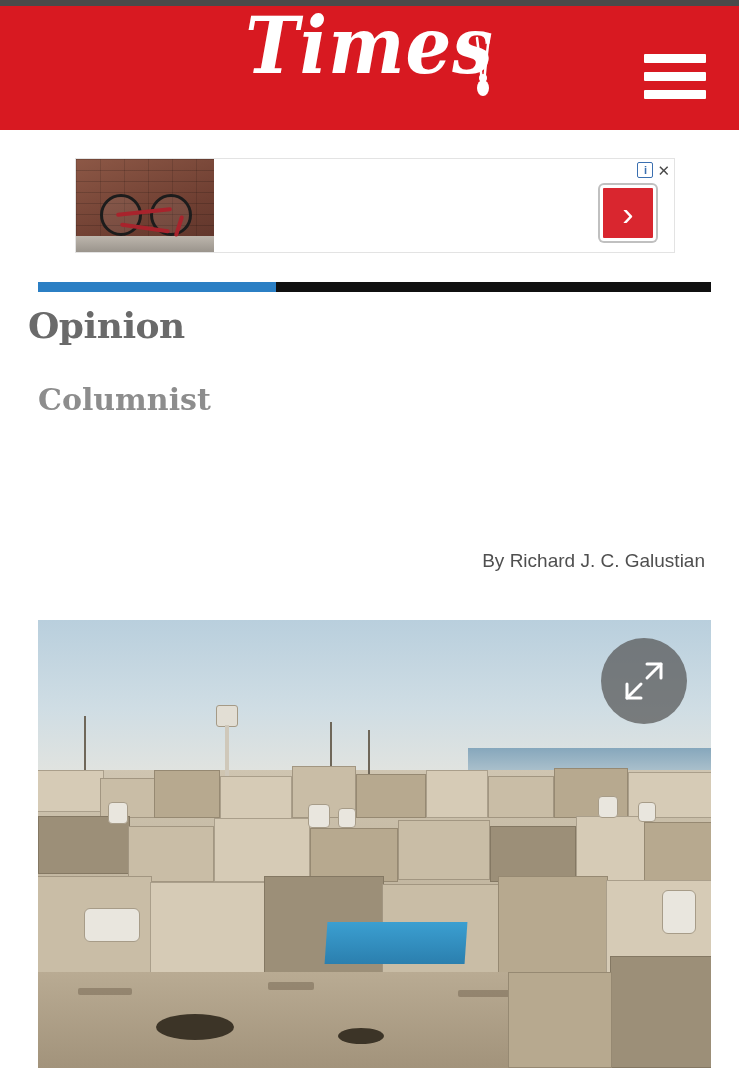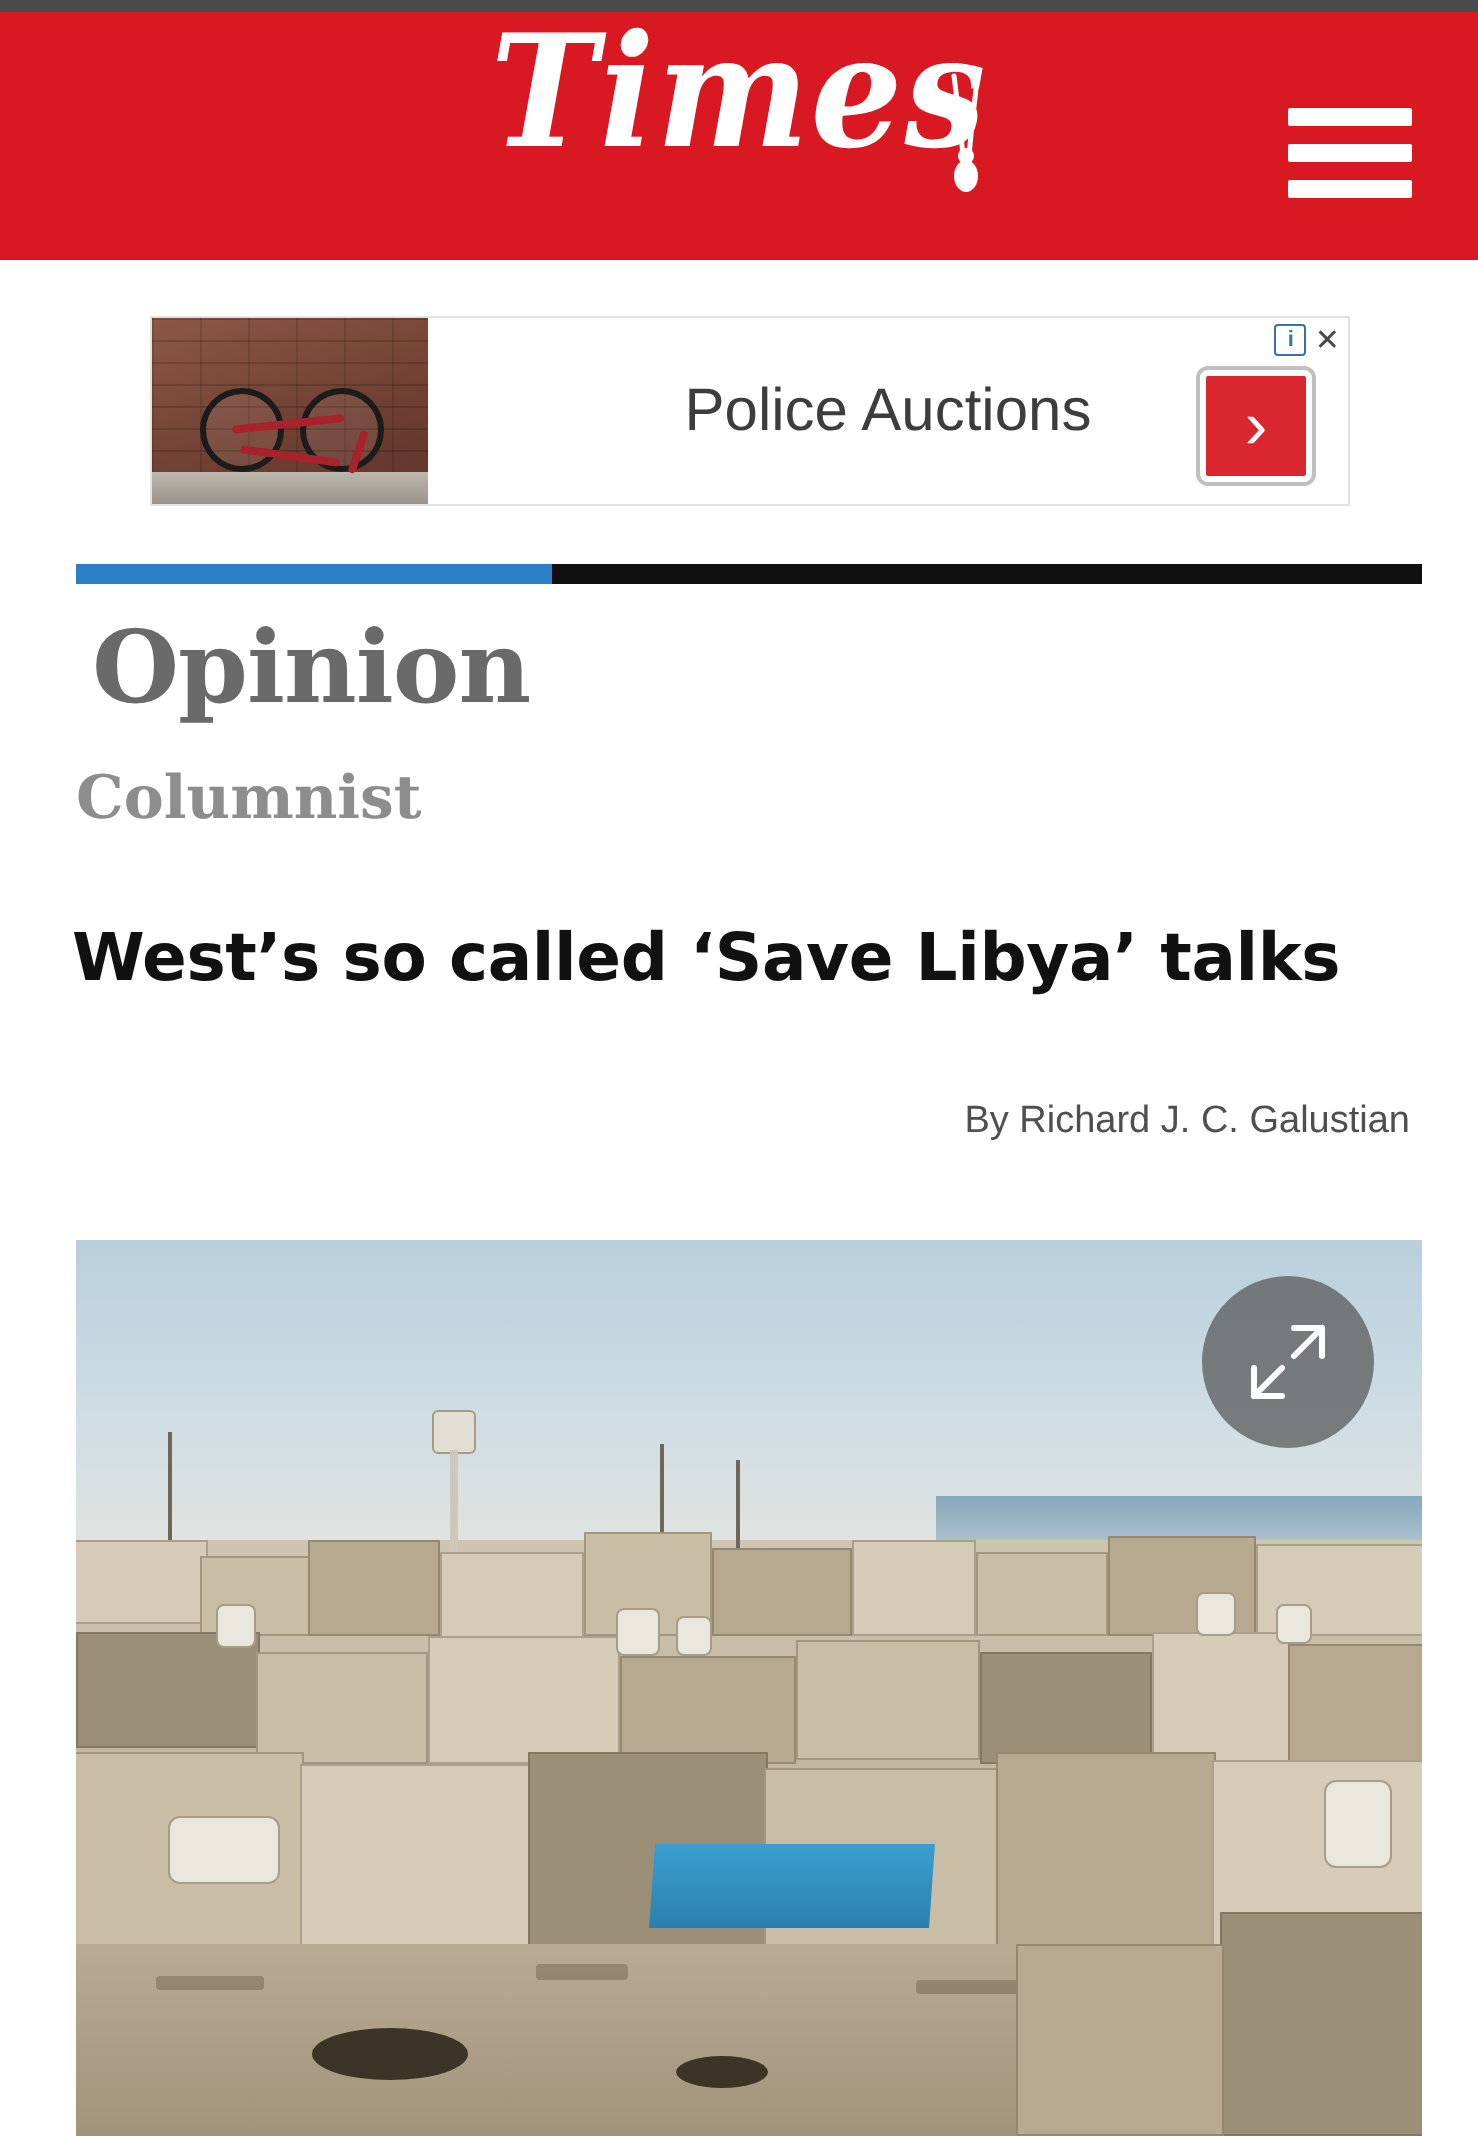"Police Auctions" div.ad-text { html: <div>Police Auctions</div> -> none }
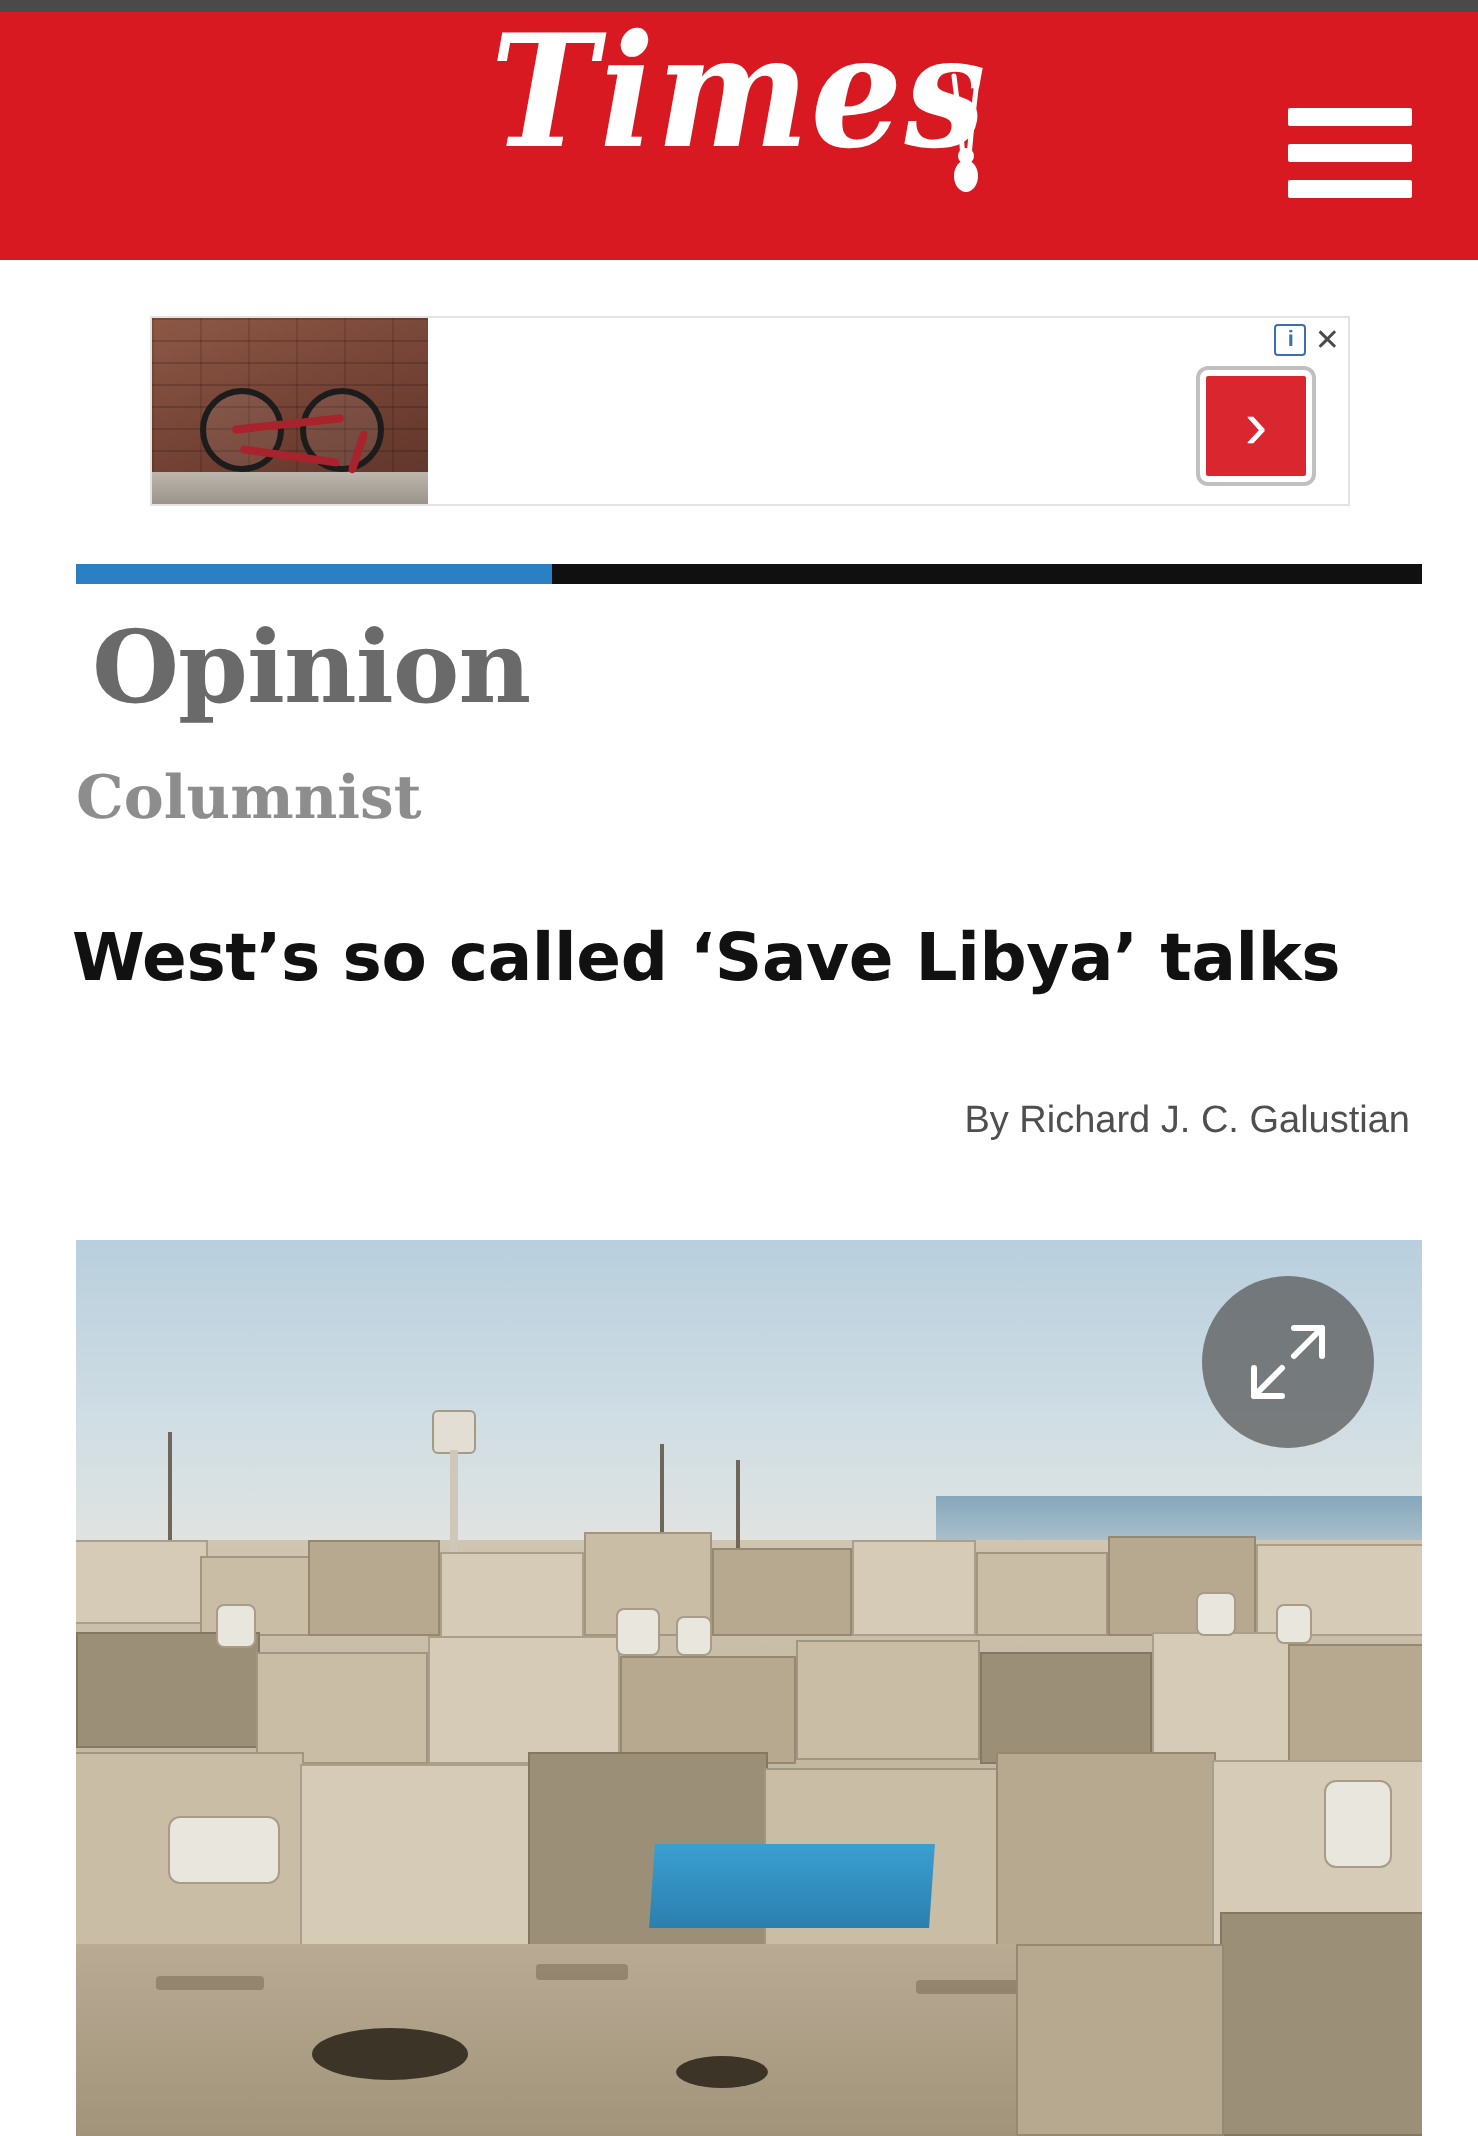"Opinion" .section-title { font-size: 50px -> 36px; left: 46px -> 28px }
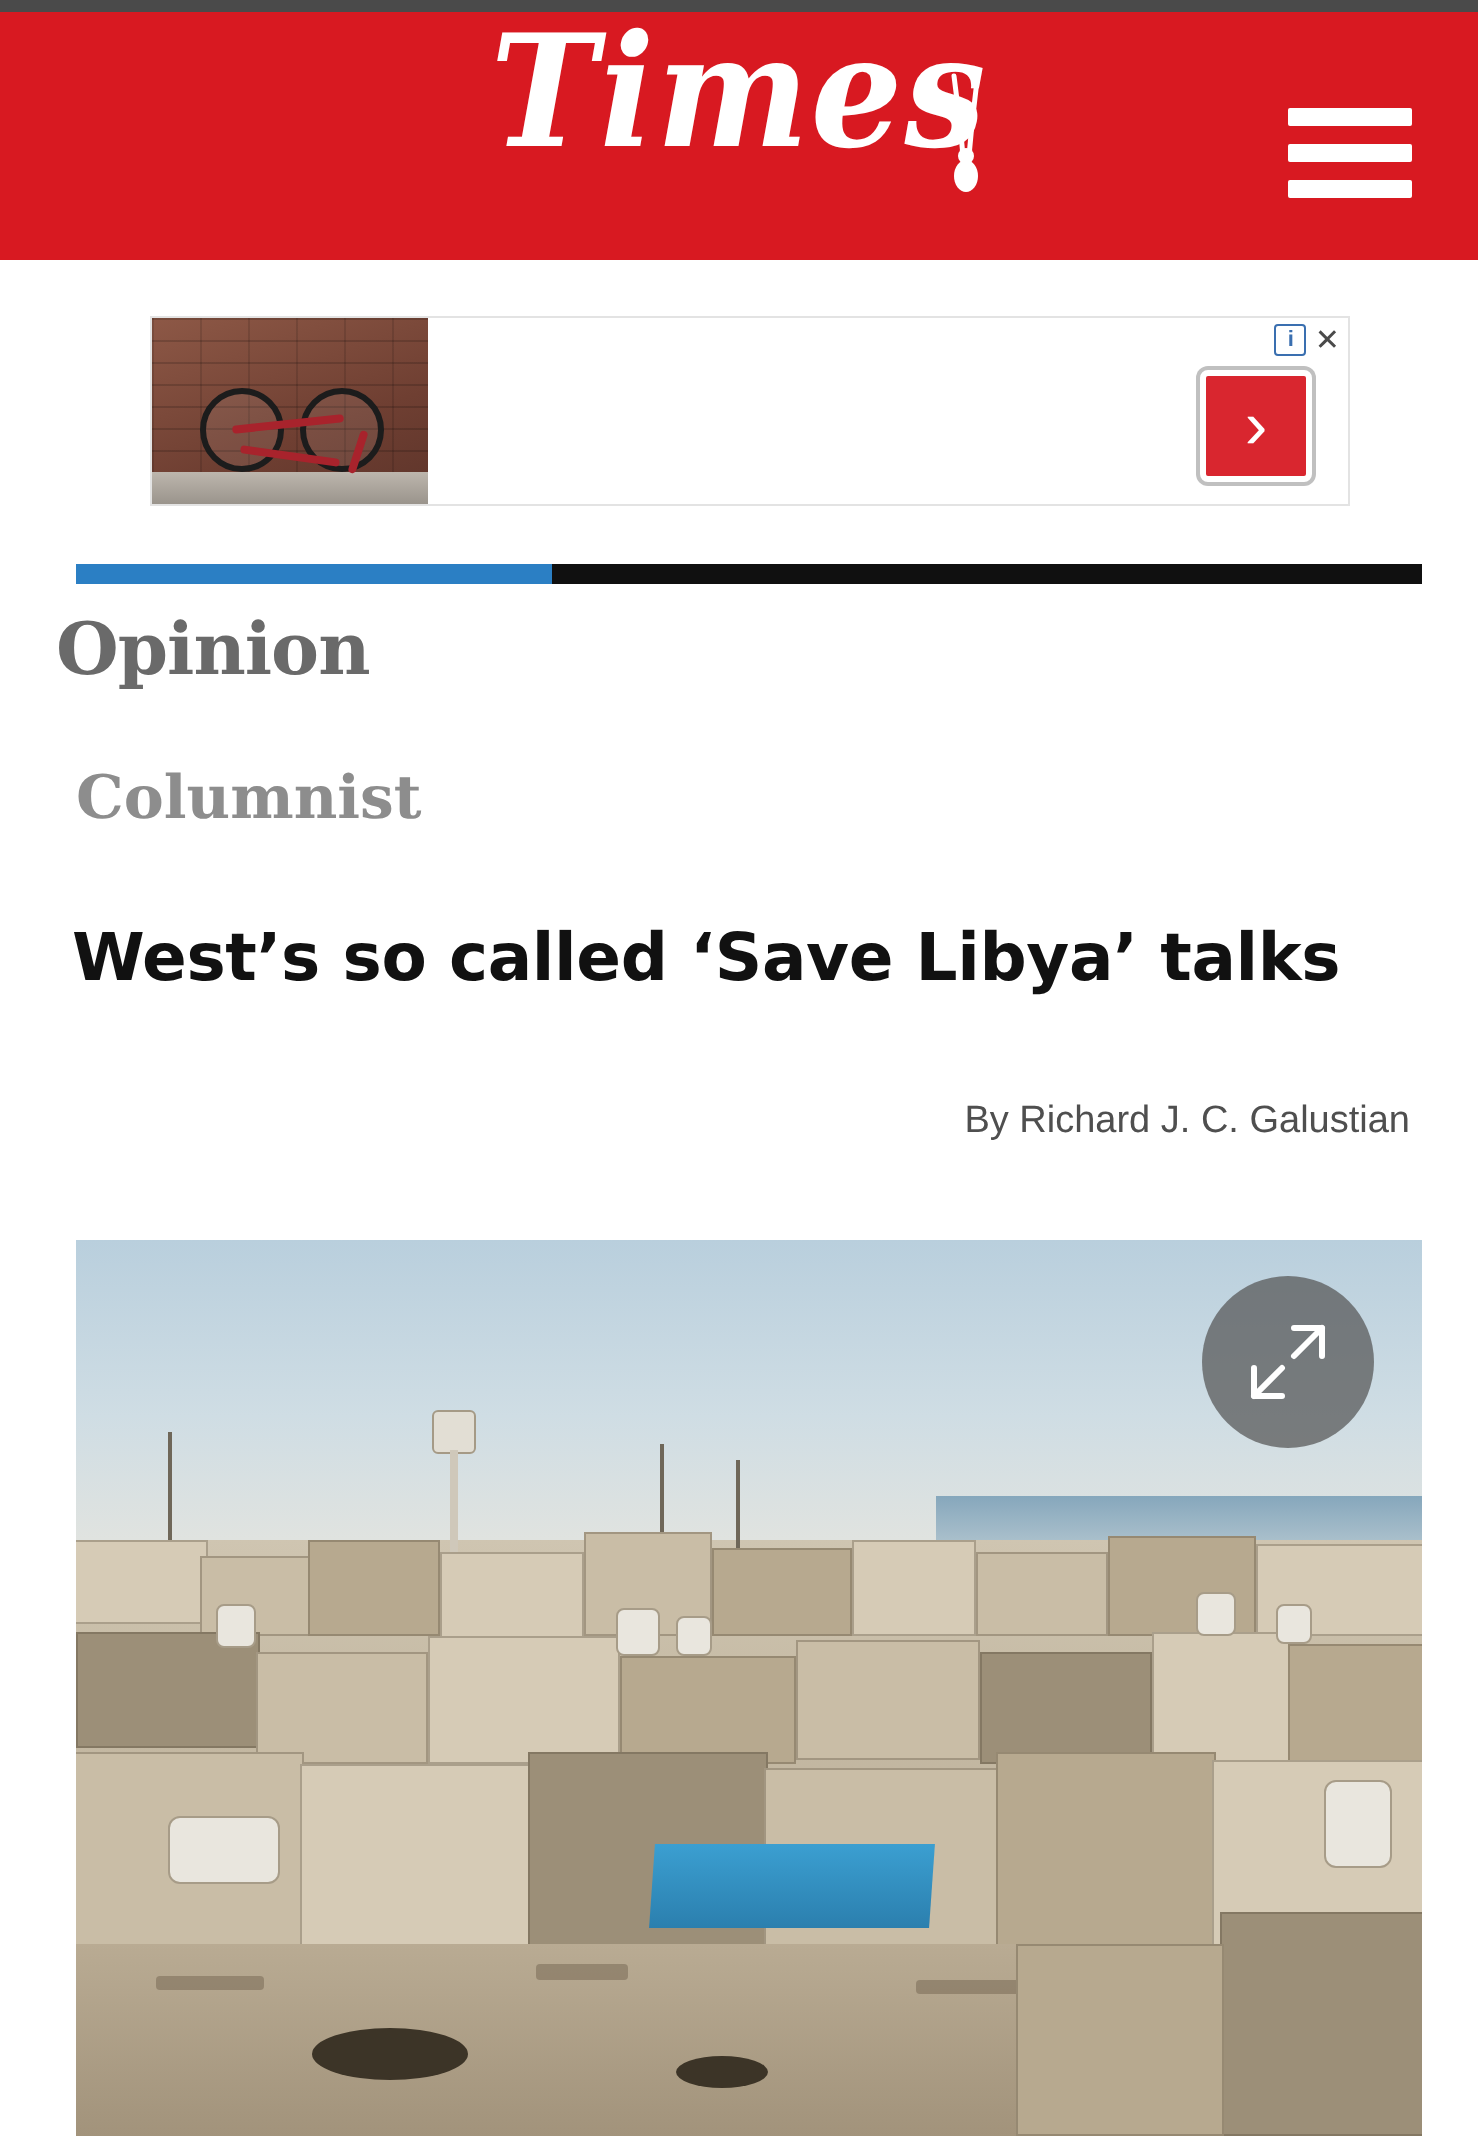"West’s so called ‘Save Libya’" h1.headline { html: <h1>West’s so called ‘Save Libya’ talks</h1> -> none }
